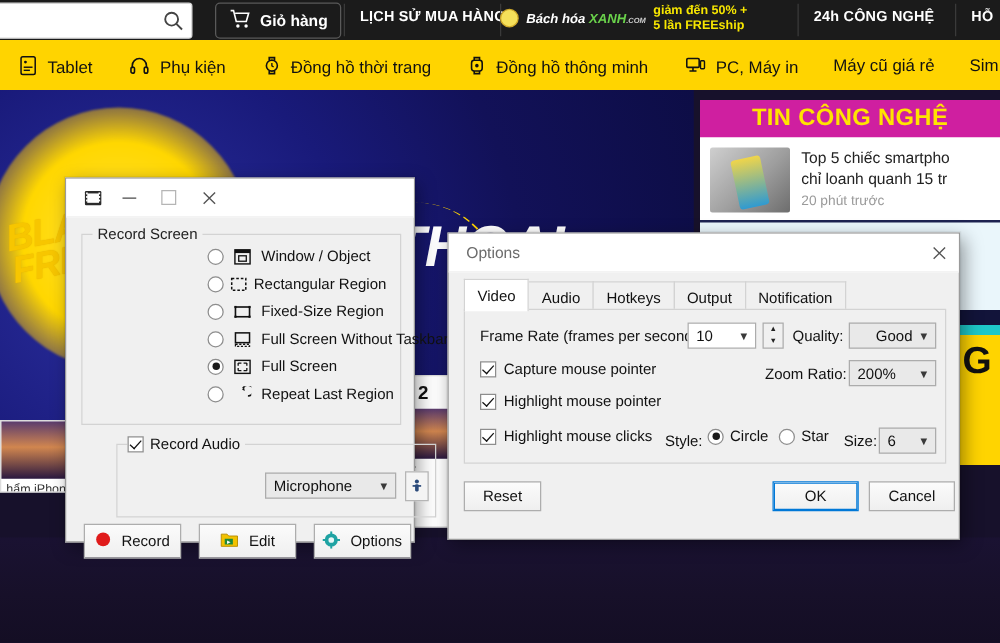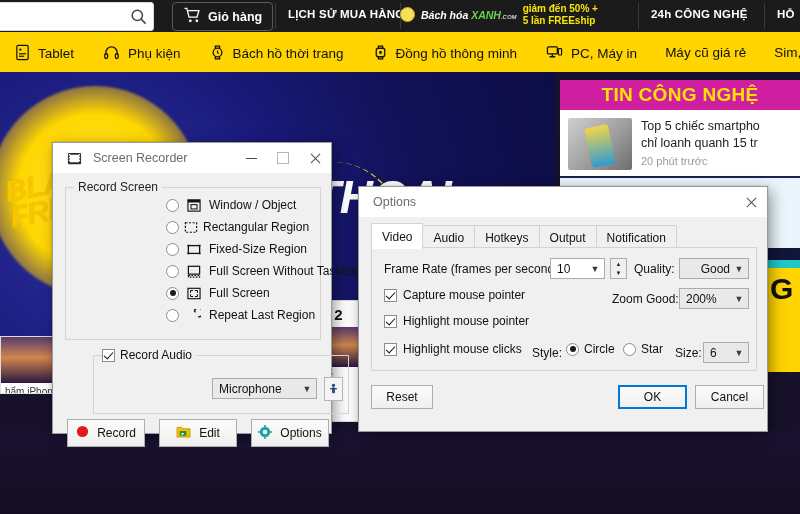"Bách hồ thời trang" span { text: Bách -> Đồng }
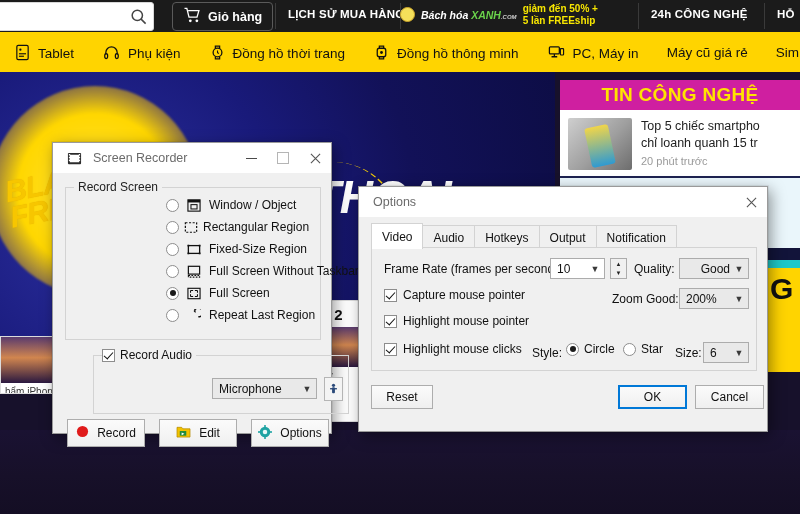"Screen Recorder" span.win-caption { html: <span>Screen Recorder</span> -> none }
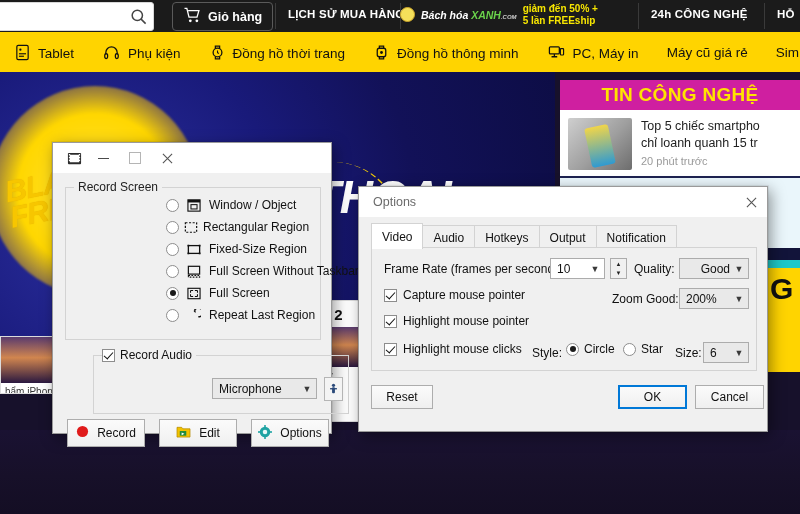"Zoom Good:" div.lbl { text: Good -> Ratio }
